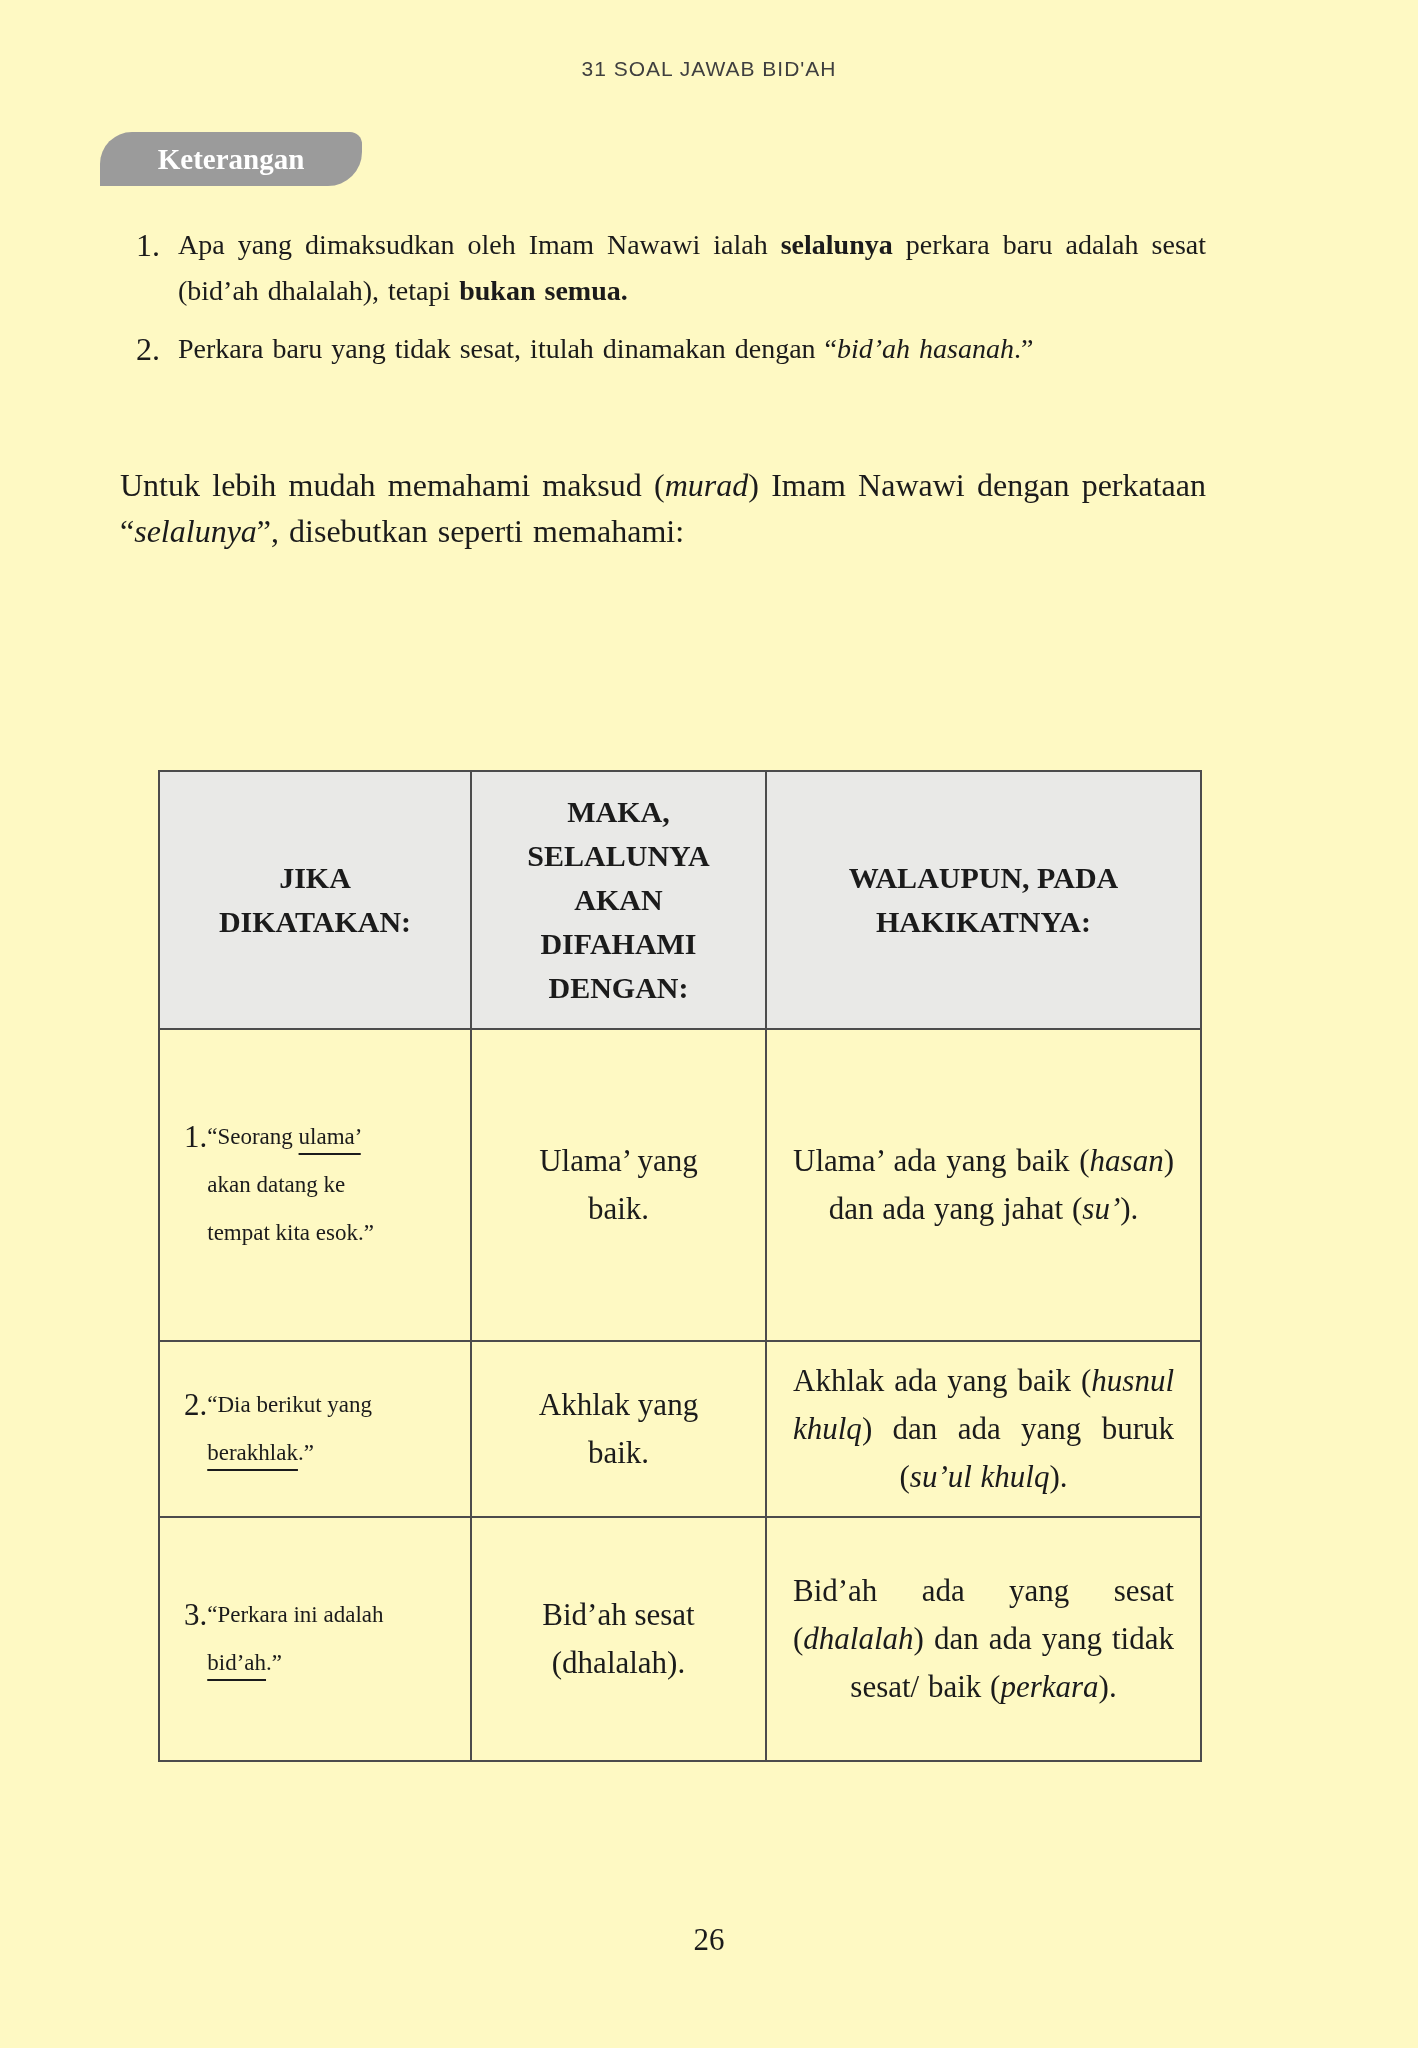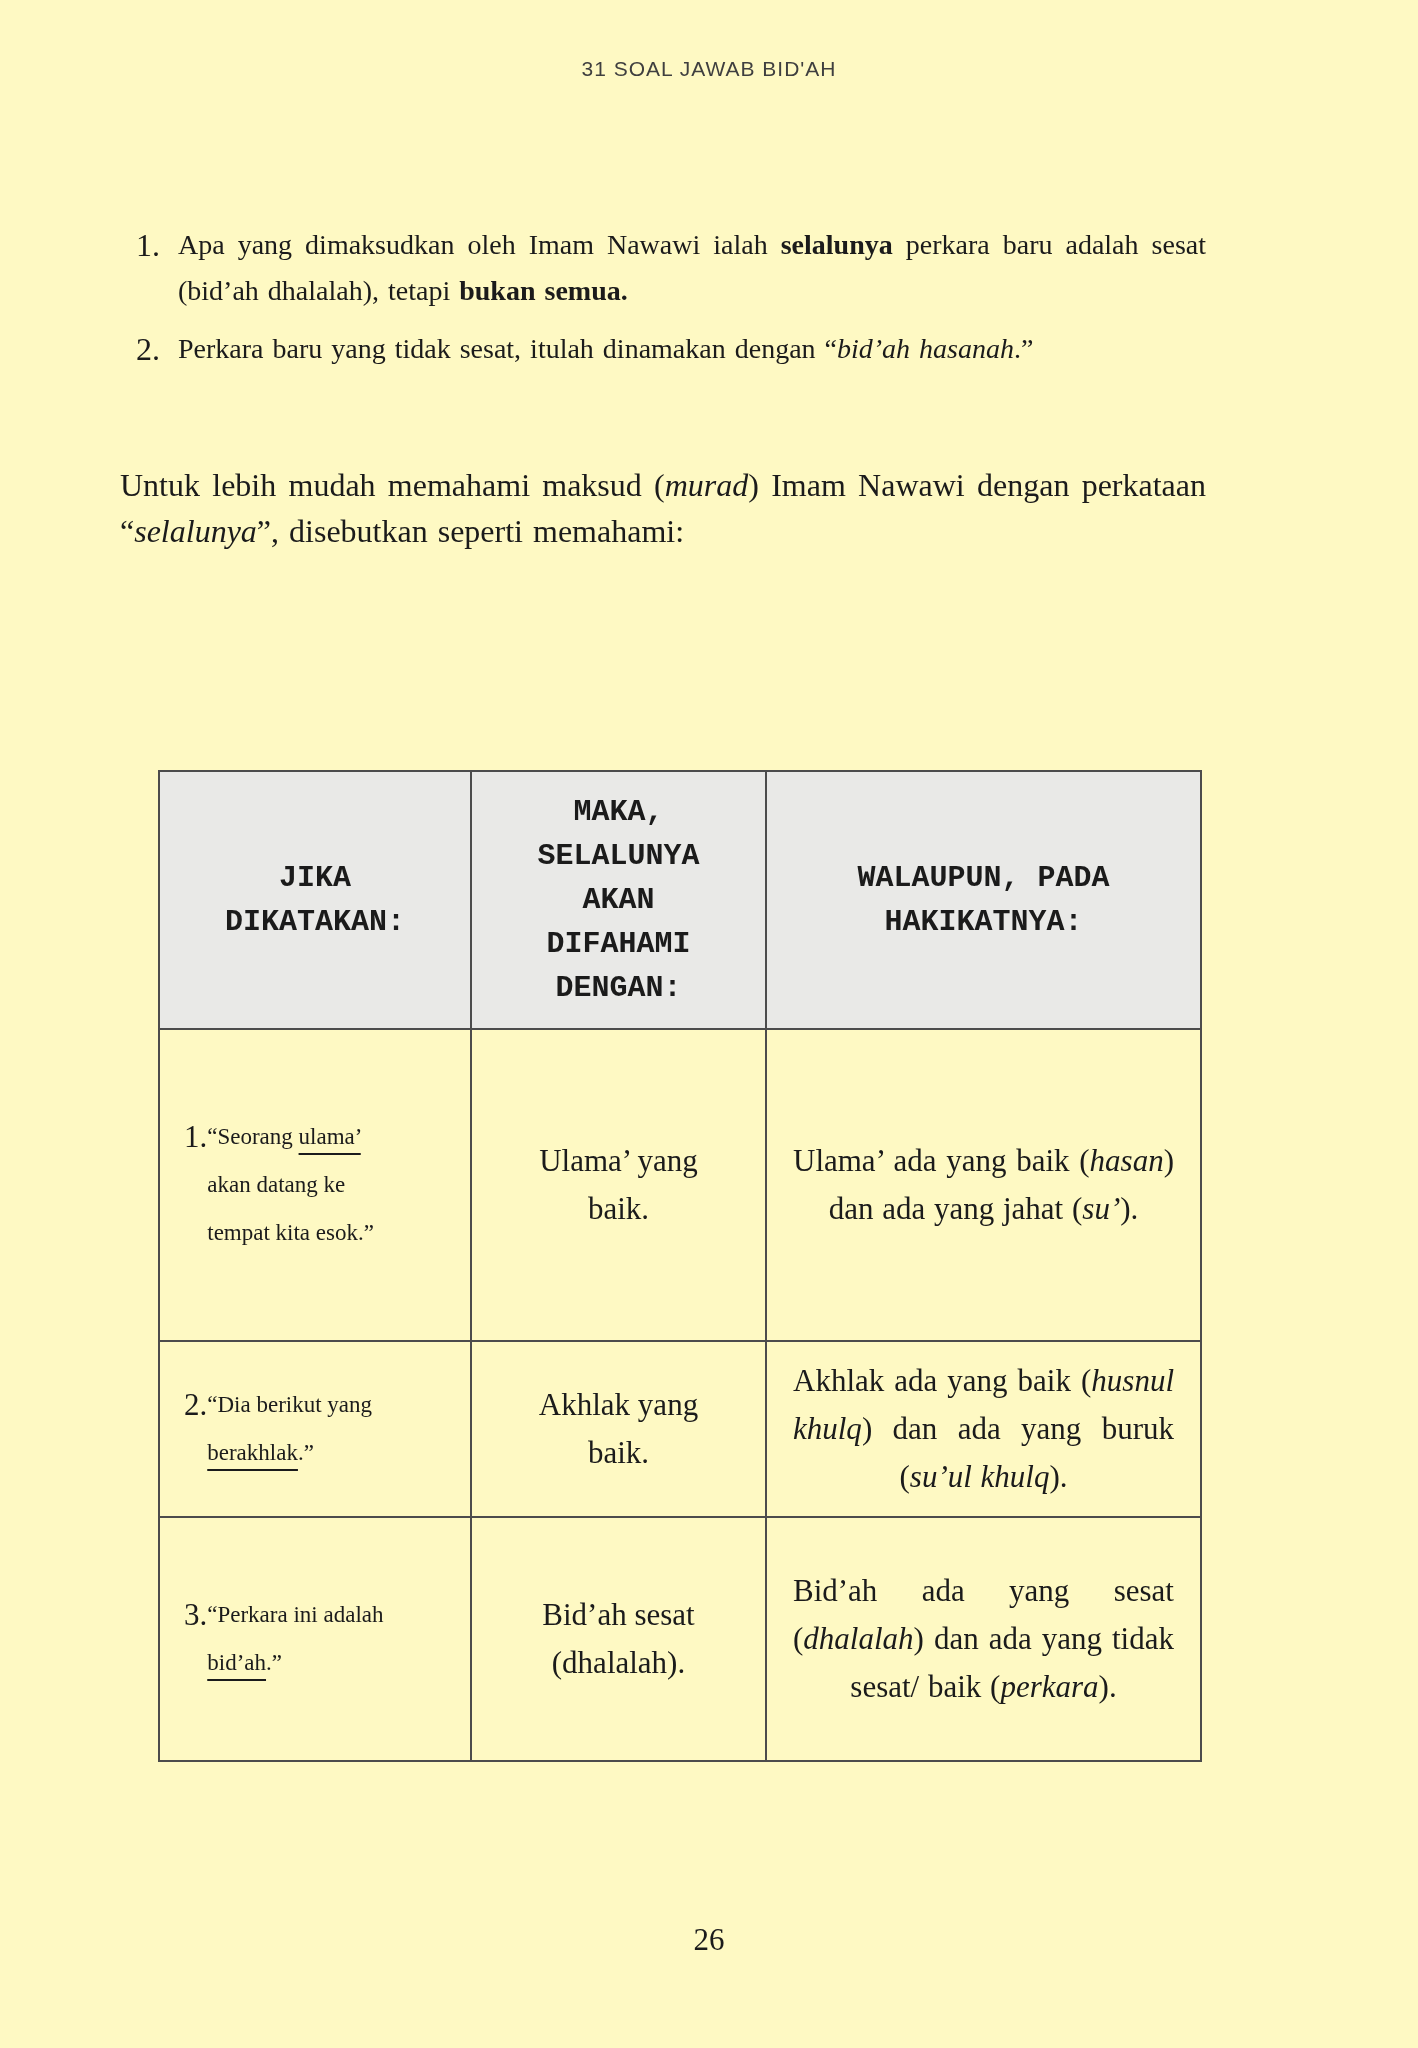"Keterangan" div.badge { html: none -> <div> <span>Keterangan</span> </div> }
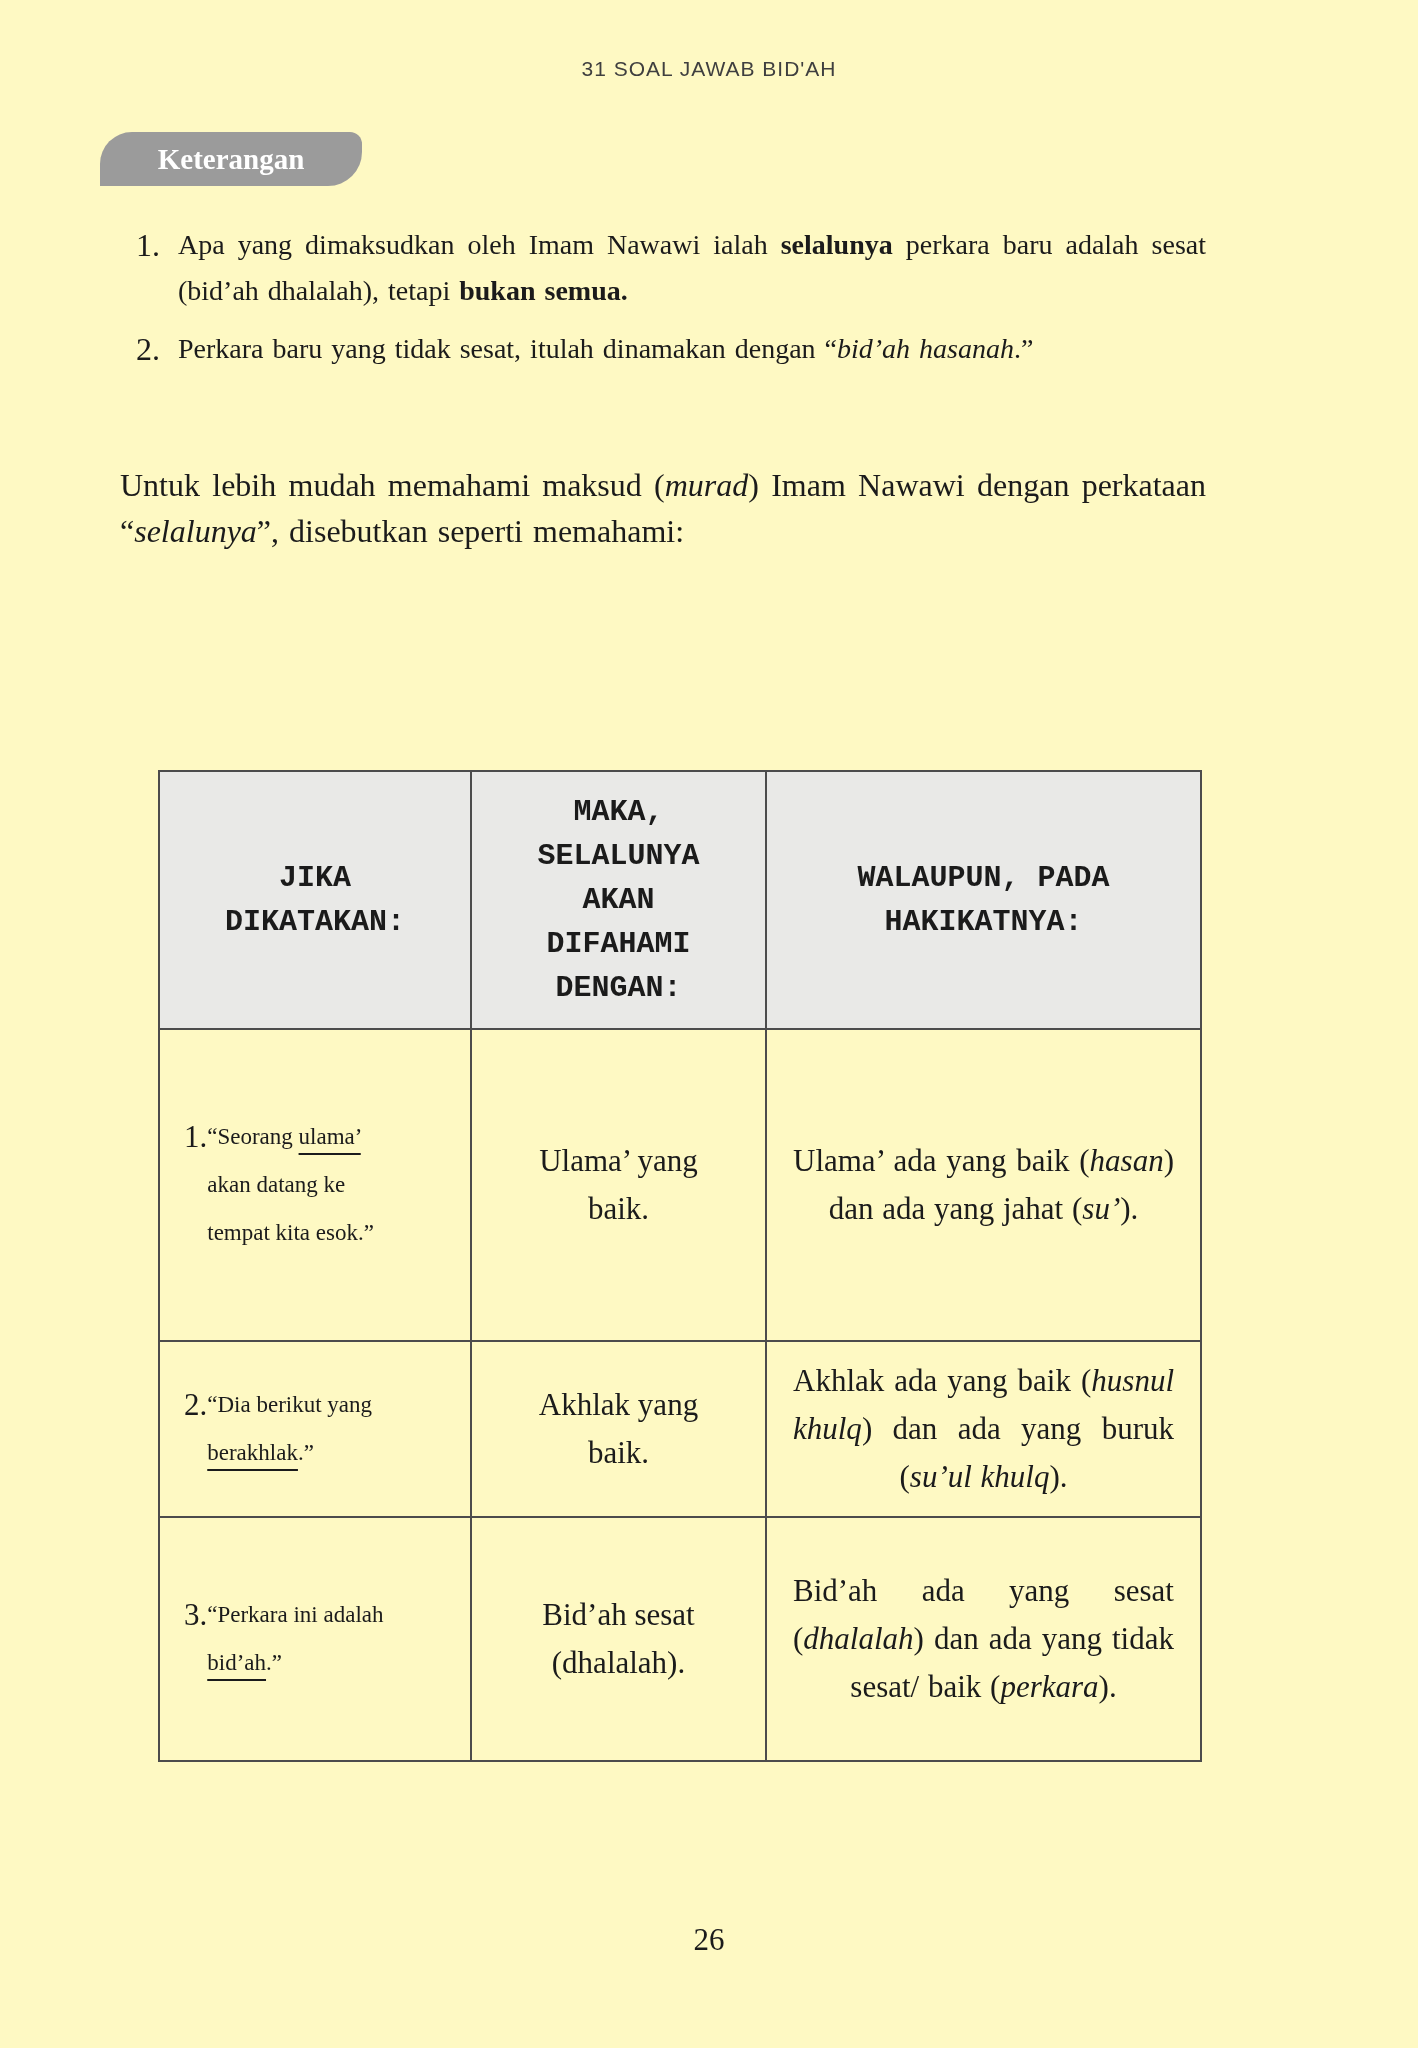"MAKA, SELALUNYA AKAN DIFAHAMI DENGAN:" th.hcell .hinner { font-family: Liberation Mono, monospace -> none }
